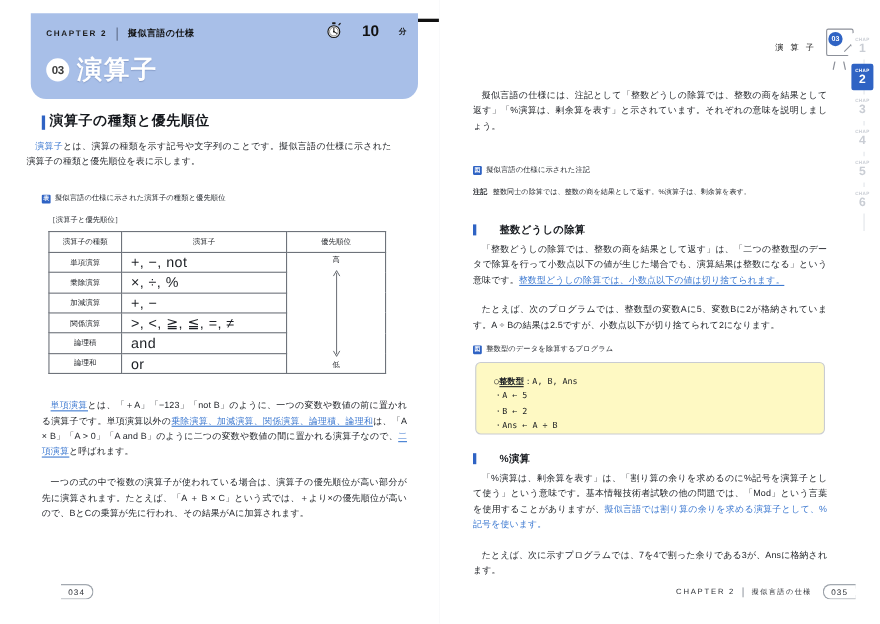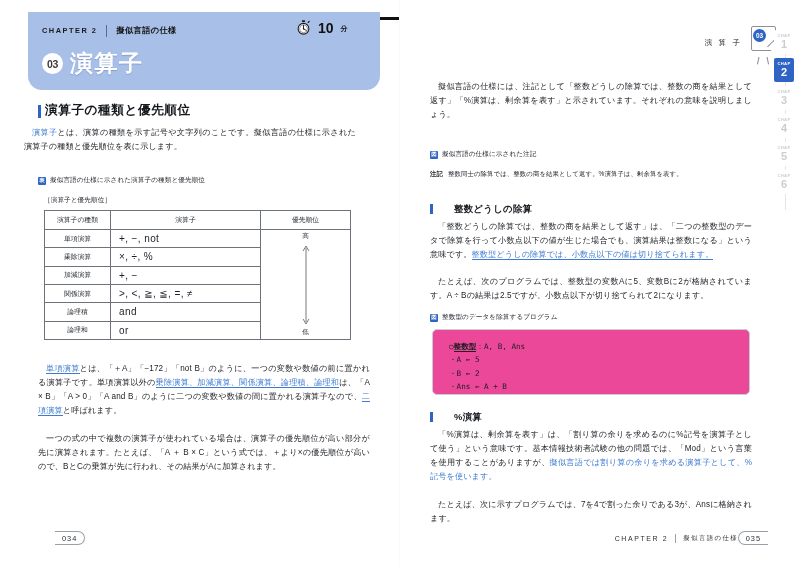"10" .timer-box { gap: 7px -> 18px }
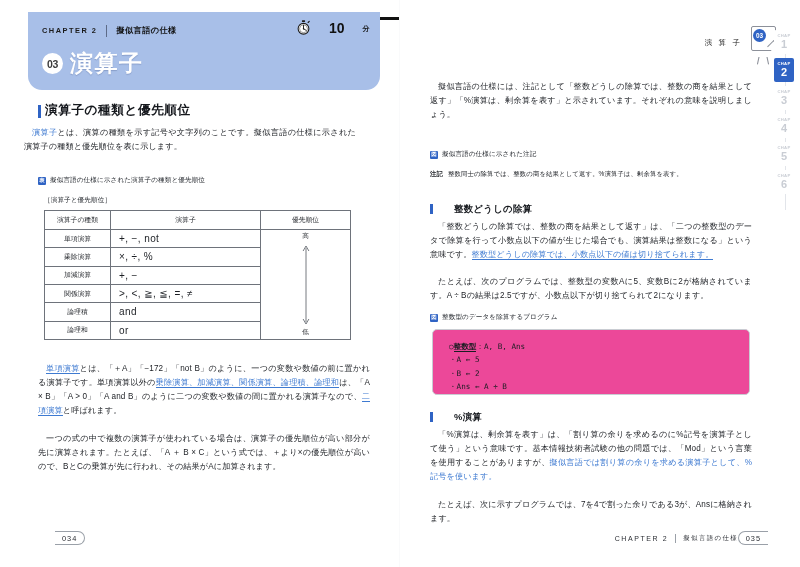"+, −, not" .op-table td.c-ops { font-size: 10px -> 13px }
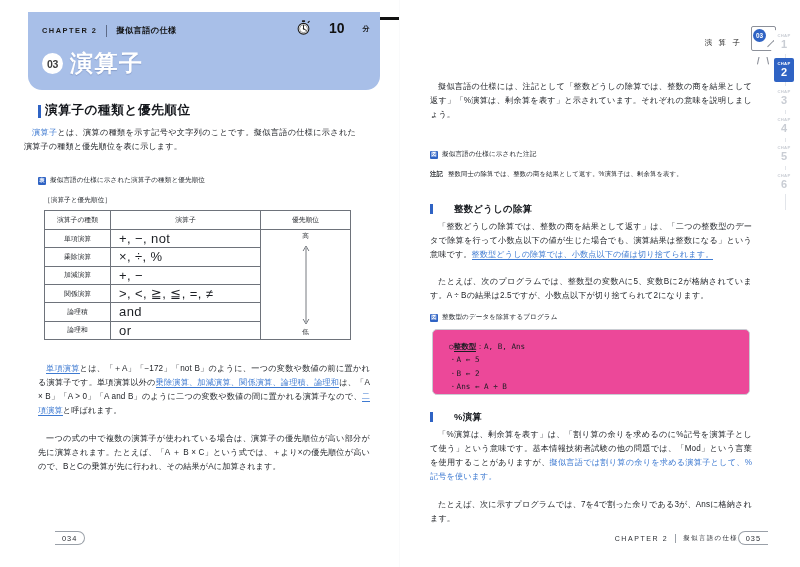"○整数型：A, B, Ans ・A ←" .codebox { background: #ec4899 -> #fef9c3 }
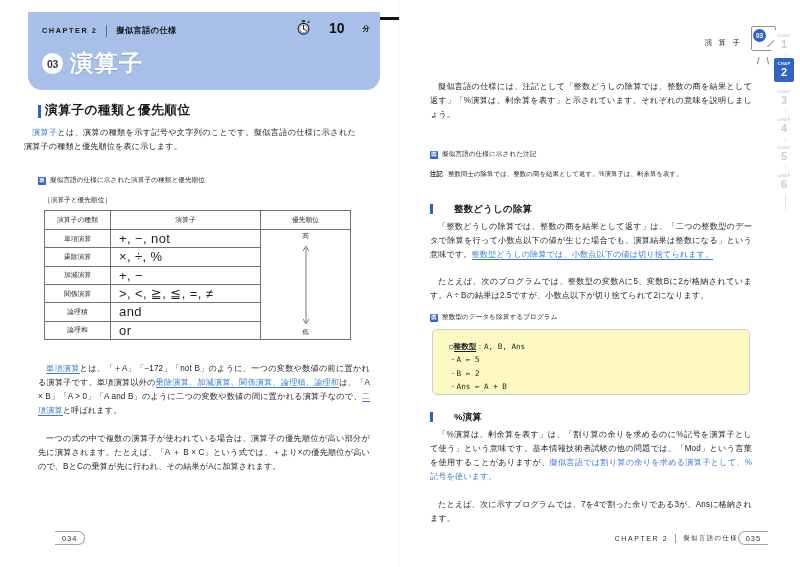"とは、「＋A」「−172」「not" span { text: 172 -> 123 }
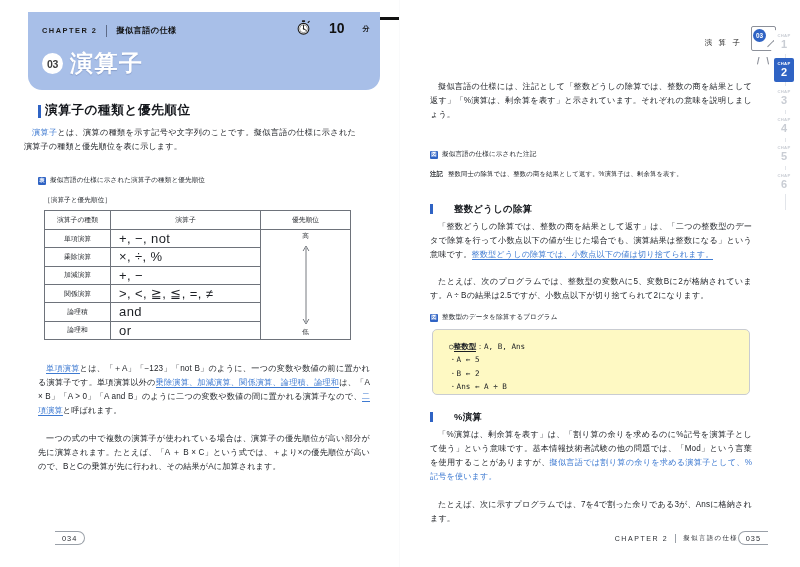"035" .folio-right { right: 32px -> 22px }
